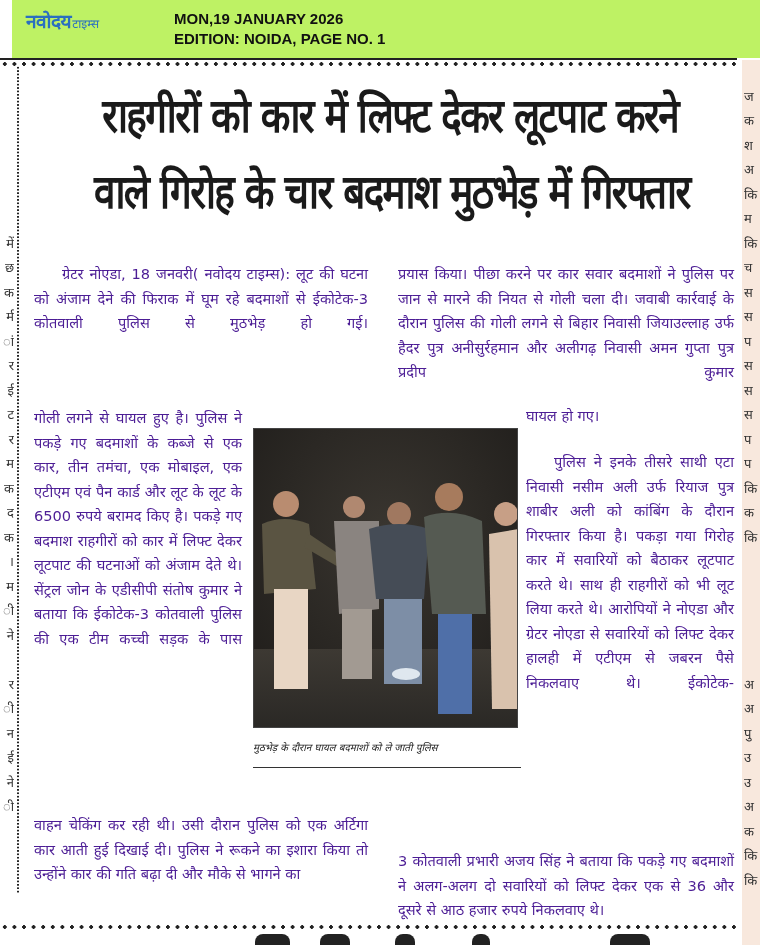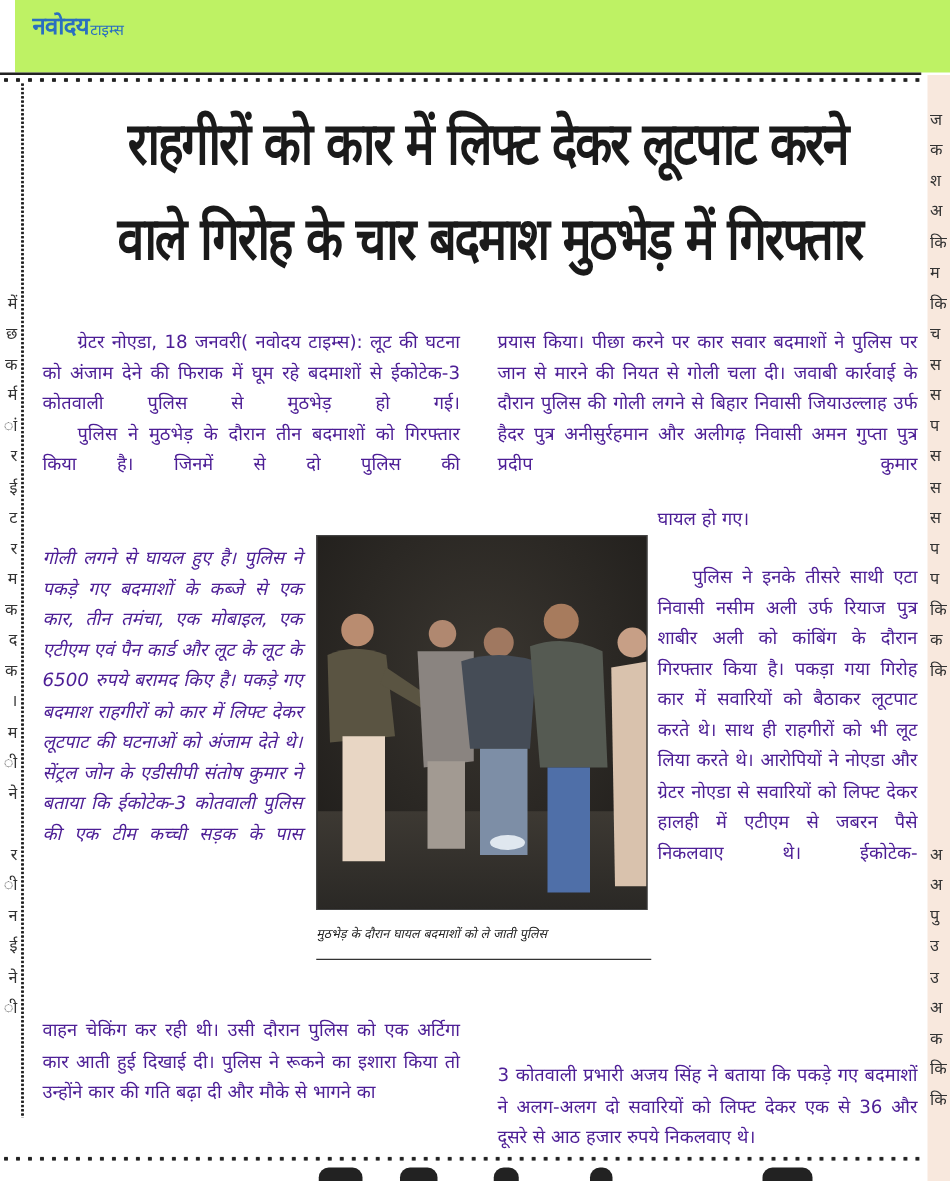"MON,19 JANUARY 2026" div.dateline { html: none -> <div> <div>MON,19 JANUARY 2026</div> <div>EDITION: NOIDA, PAGE NO. 1</div> </div> }
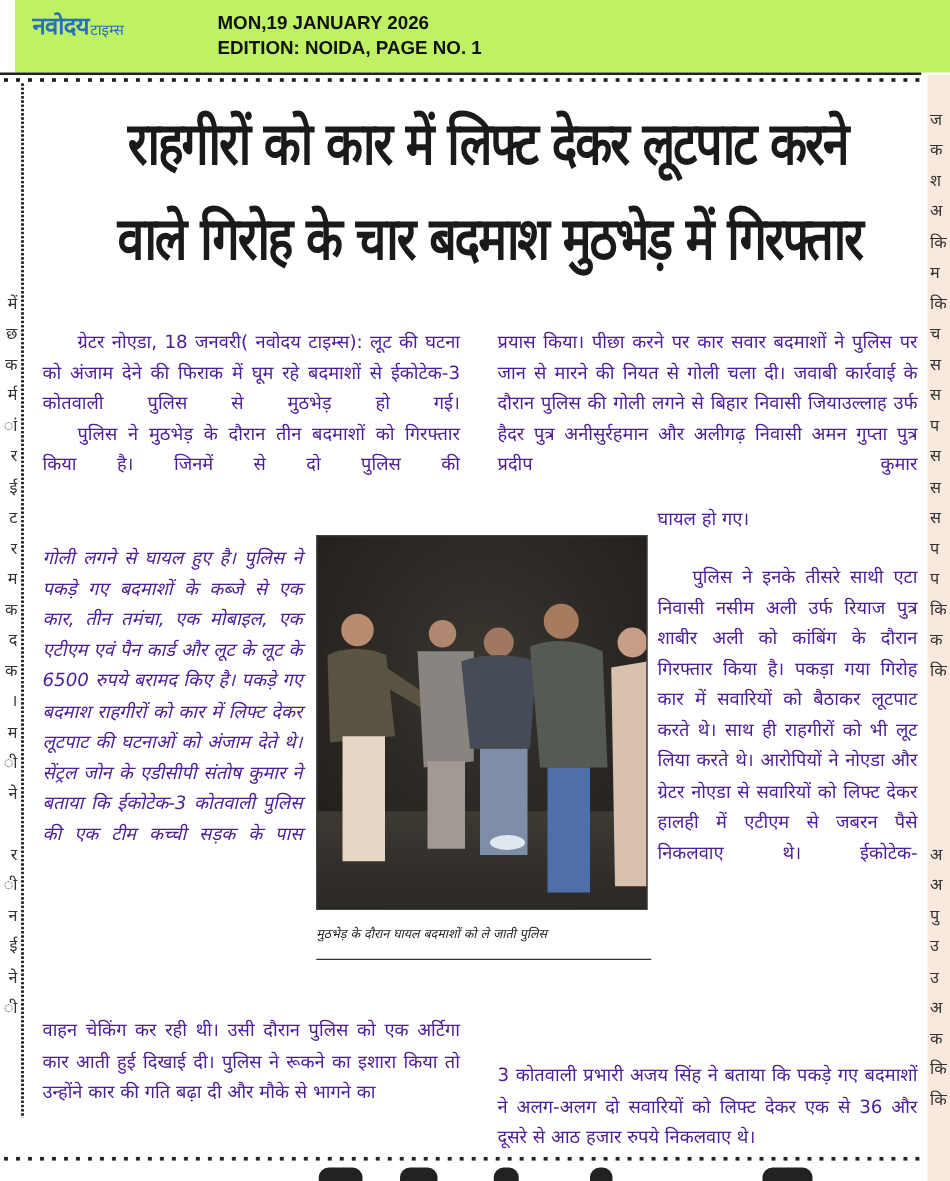"पुलिस ने मुठभेड़ के दौरान" p.ind { html: <p>पुलिस ने मुठभेड़ के दौरान तीन बदमाशों को गिरफ्तार किया है। जिनमें से दो पुलिस की</p> -> none }
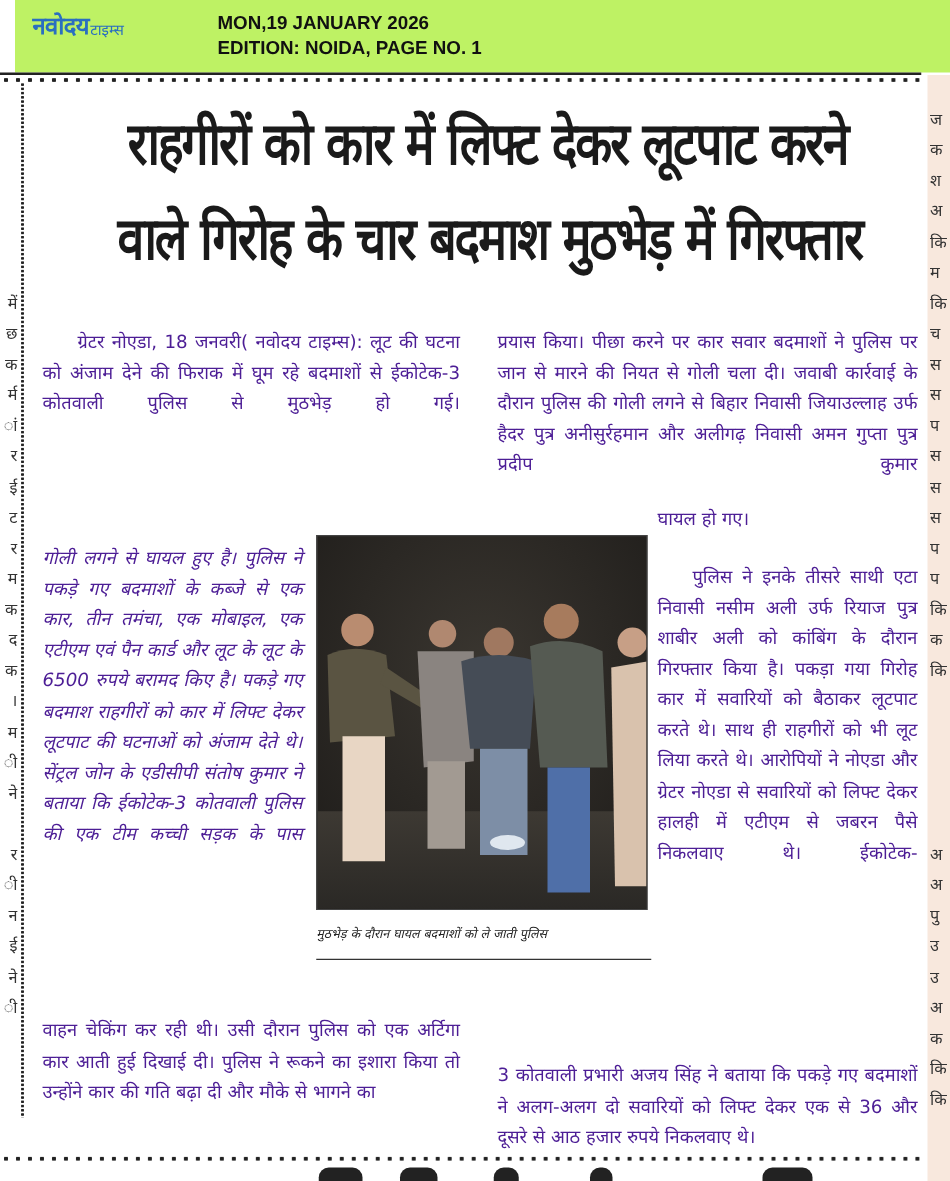"गोली लगने से घायल हुए" div.col { font-style: italic -> none; top: 435px -> 406px }
